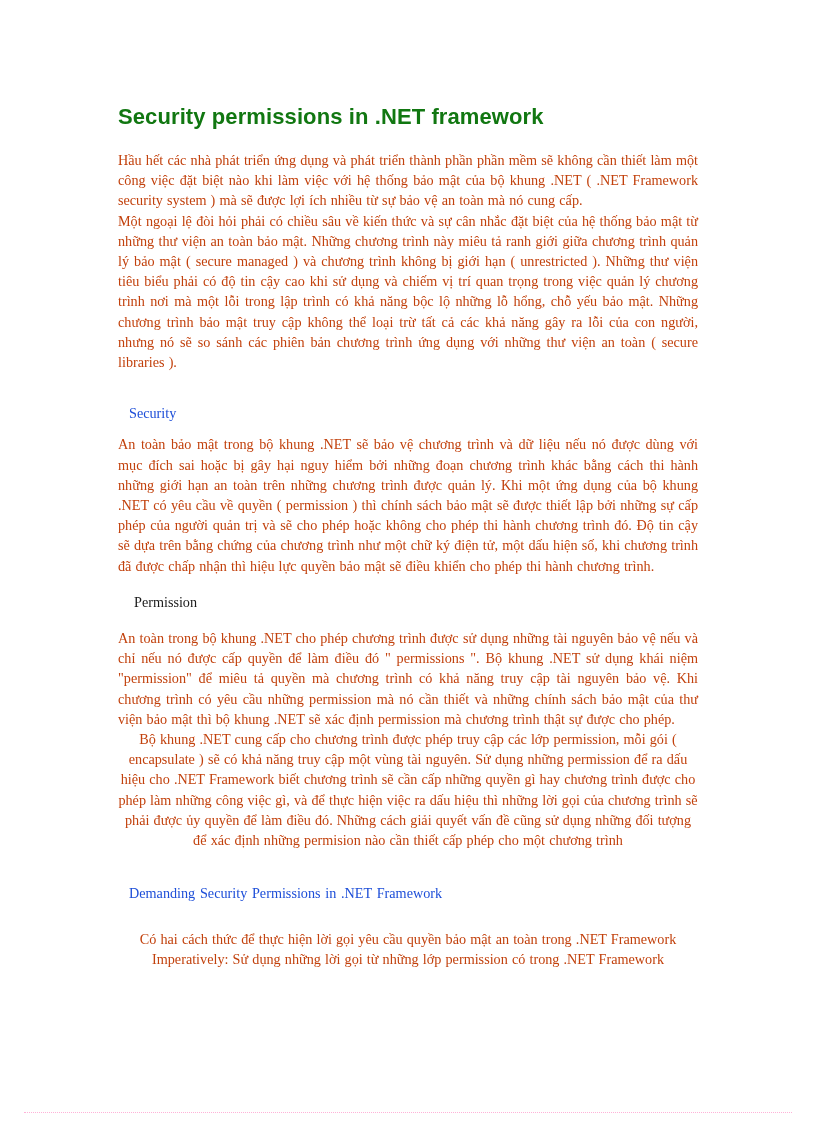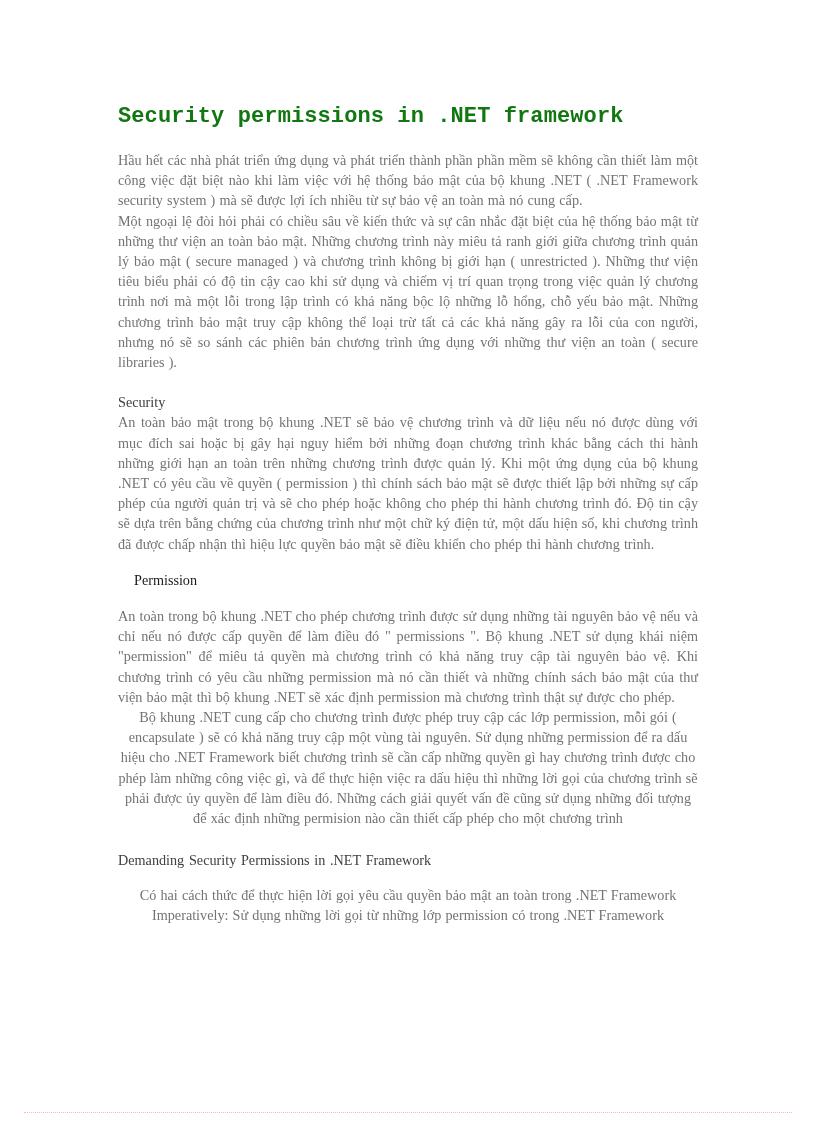"Security permissions in .NET framework" .doc-title { font-family: Liberation Mono, monospace -> Liberation Sans, sans-serif }
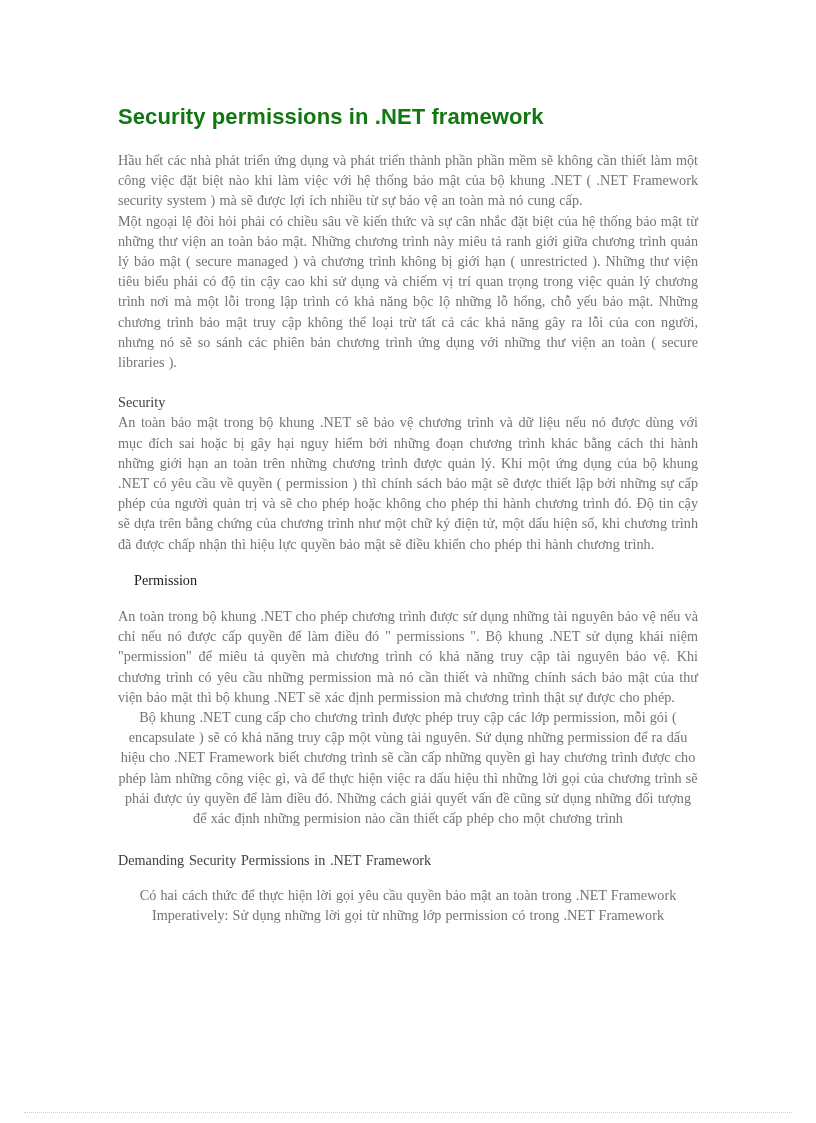"Hầu hết các nhà phát" .para { color: #737373 -> #c2410c }
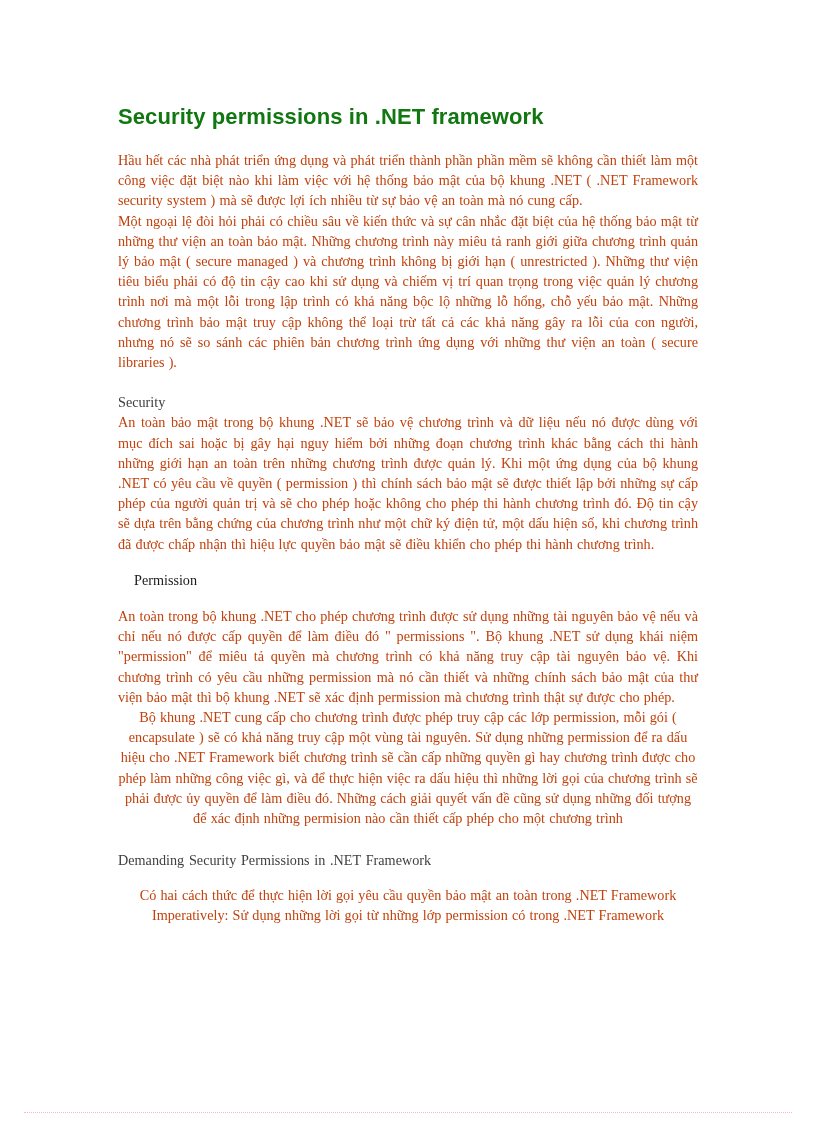"Security" .heading-red { color: #404040 -> #1d4ed8; margin: 0 -> 11px }
